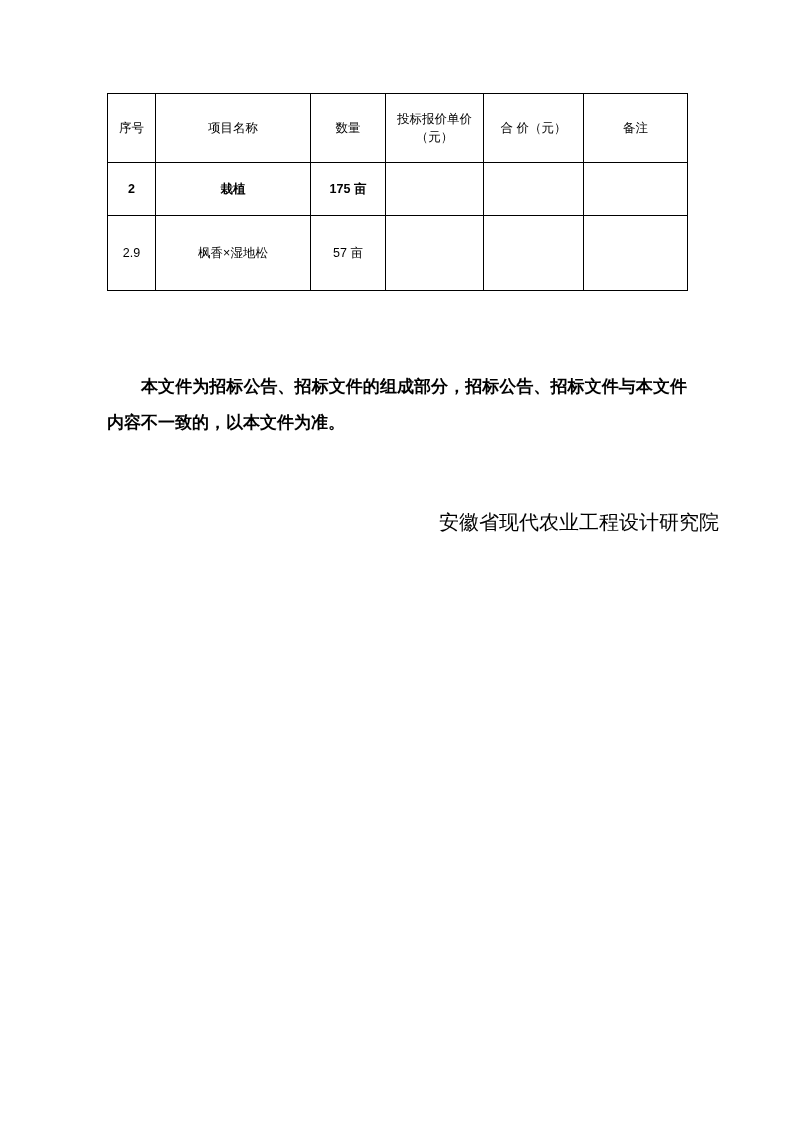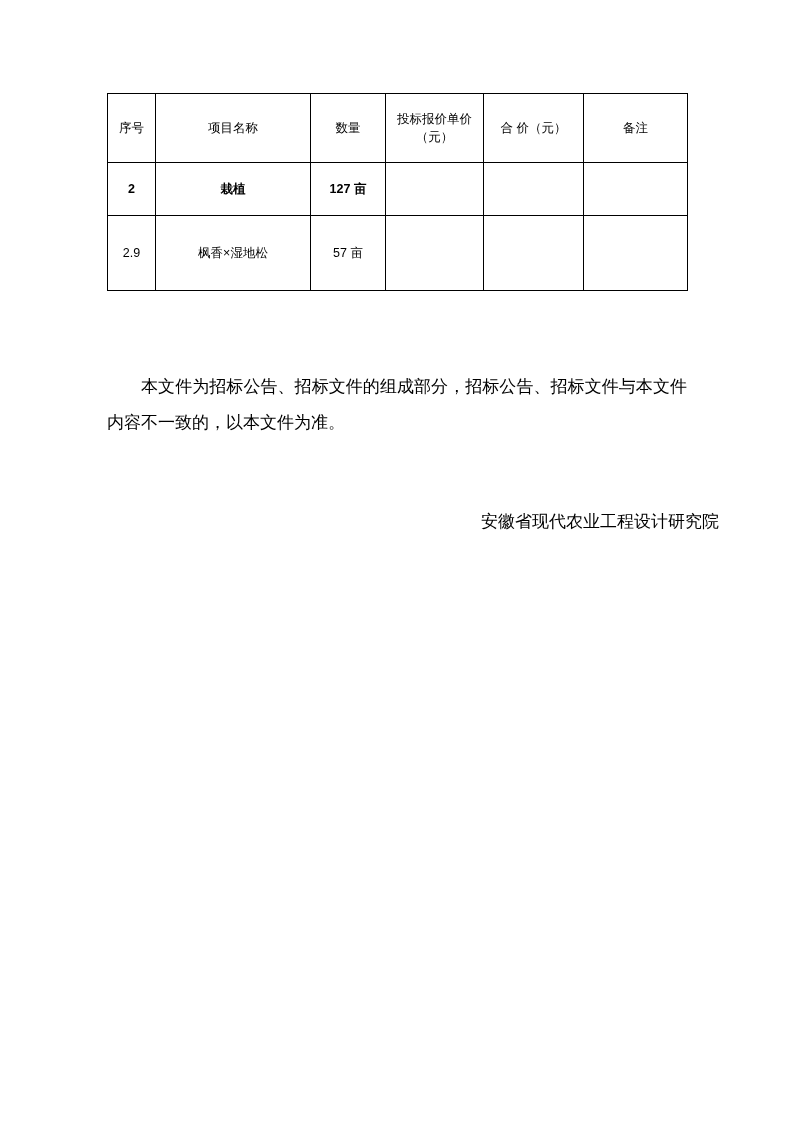"127 亩" td { text: 127 -> 175 }
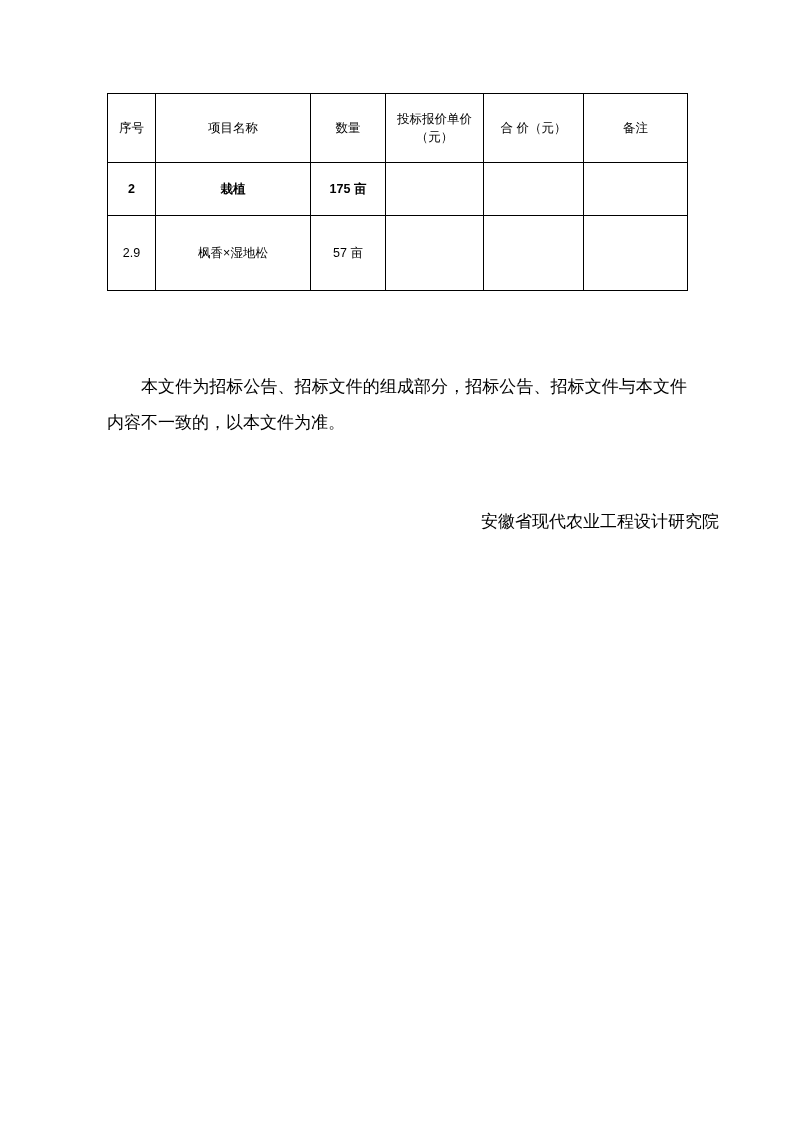"本文件为招标公告、招标文件的组成部分，招标公告、招标文件与本文件内容不一致的，以" .para { font-weight: none -> bold }
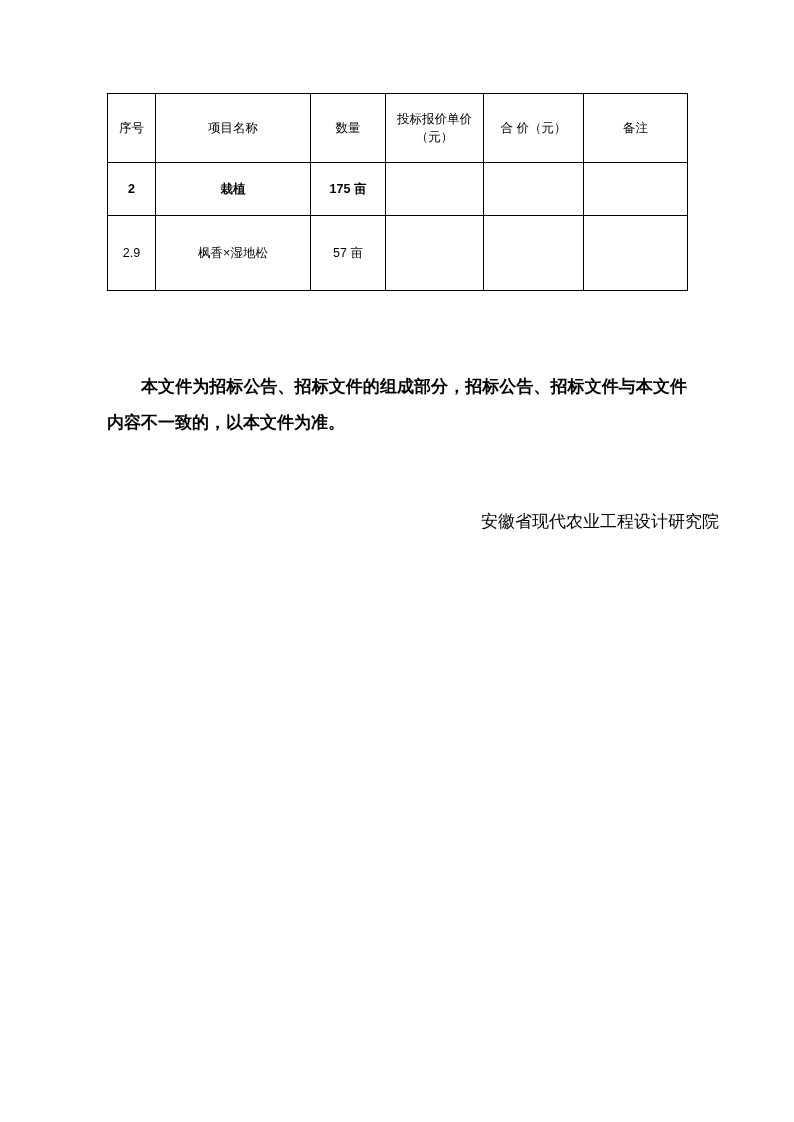"安徽省现代农业工程设计研究院" .sign { font-size: 17px -> 20px }
